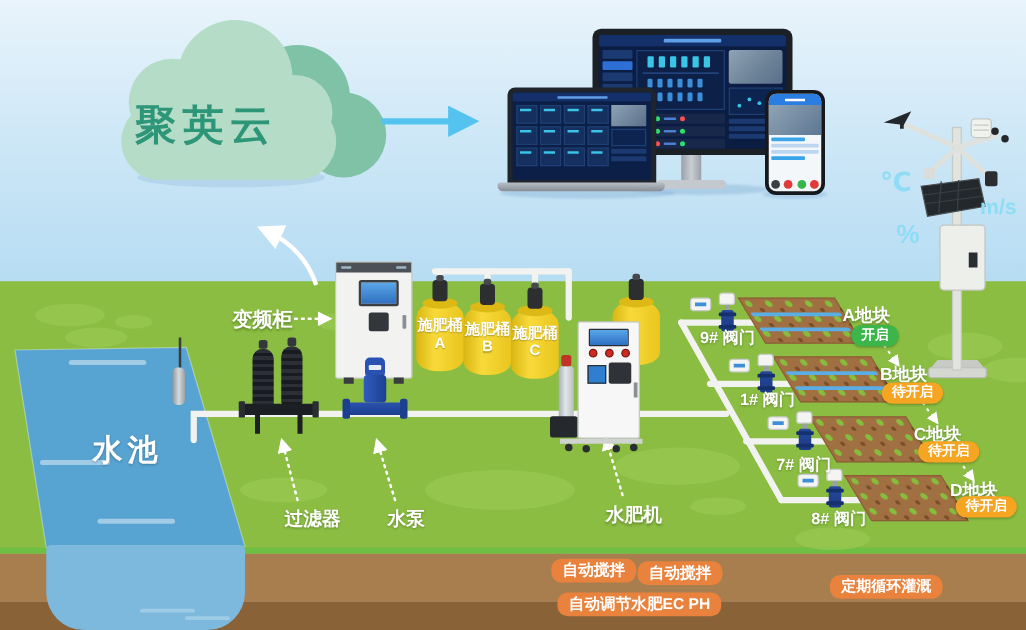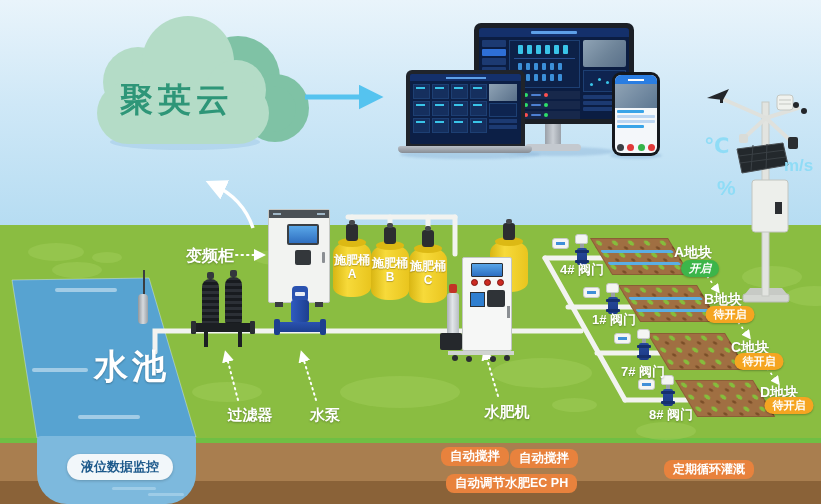"聚英云" div.cloud-label { left: 120px -> 108px }
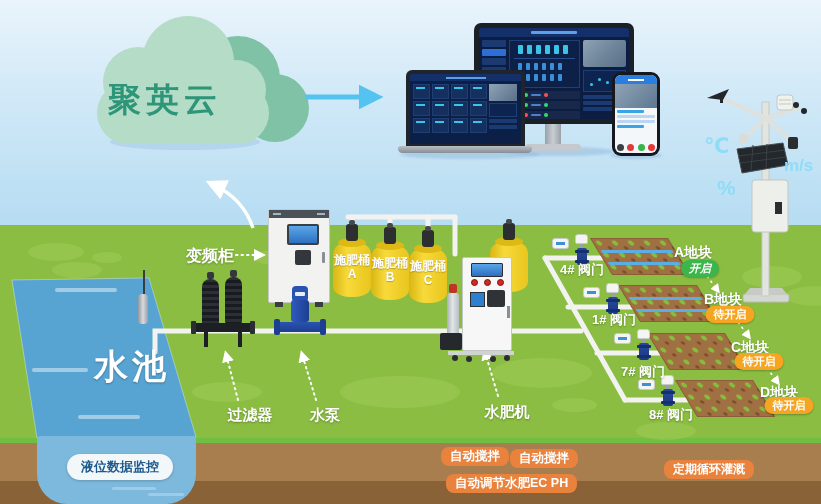"4# 阀门" div.lbl { text: 4 -> 9 }
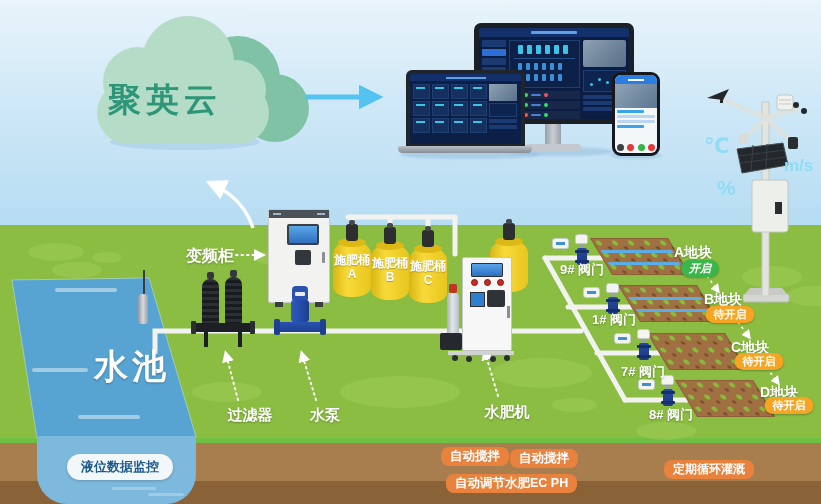"开启" .badge.on { font-style: italic -> none }
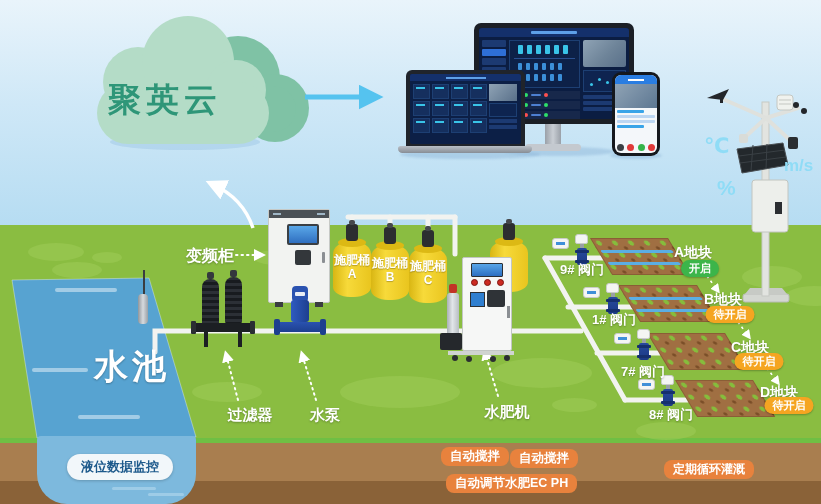"水池" div.lbl { font-size: 34px -> 24px; margin-left: 20px -> none }
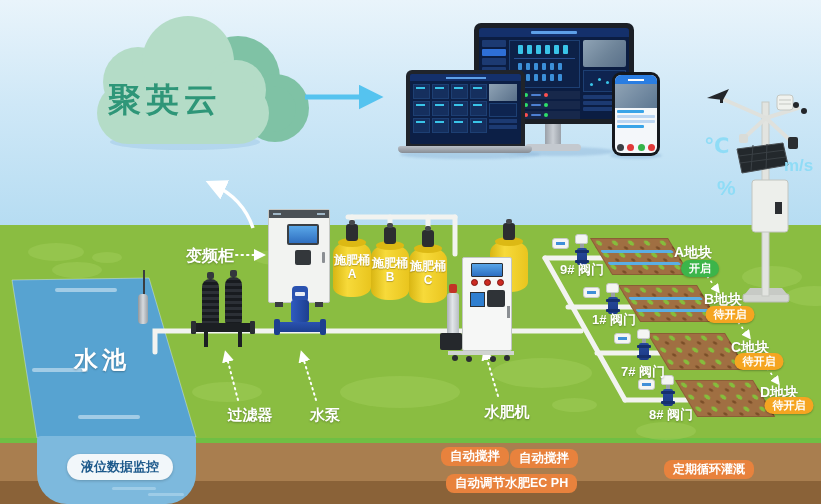"液位数据监控" div.abs { html: <div>液位数据监控</div> -> none }
